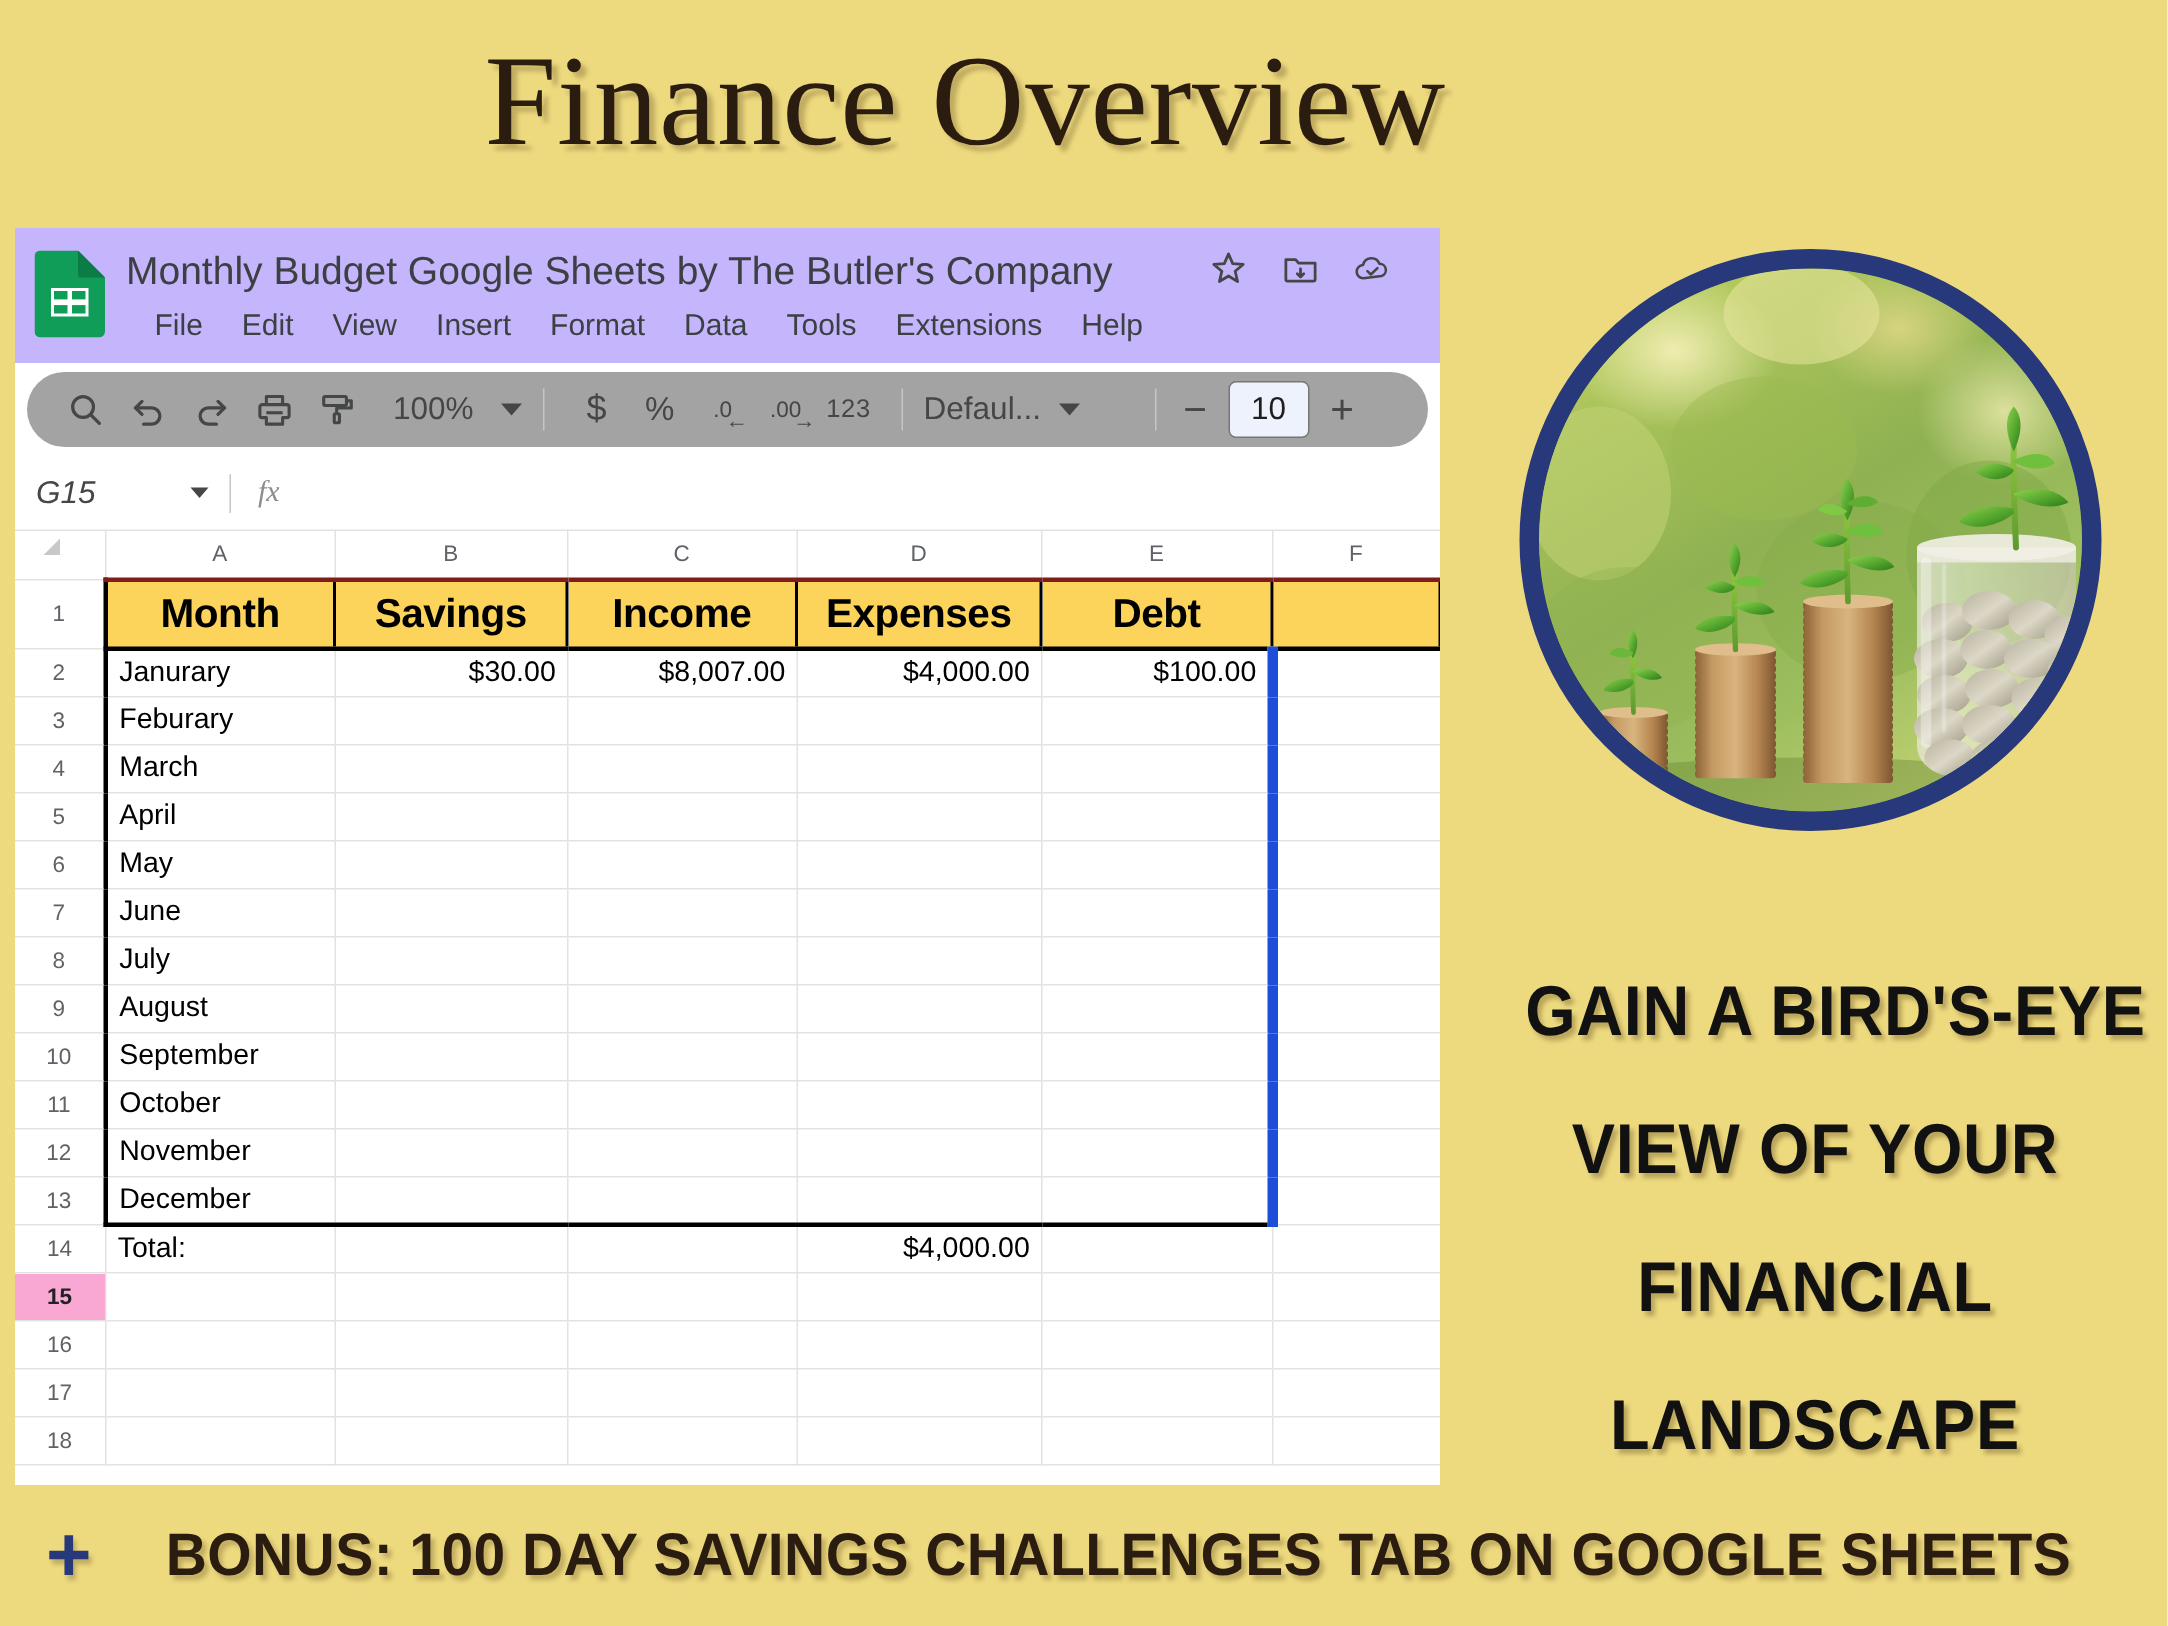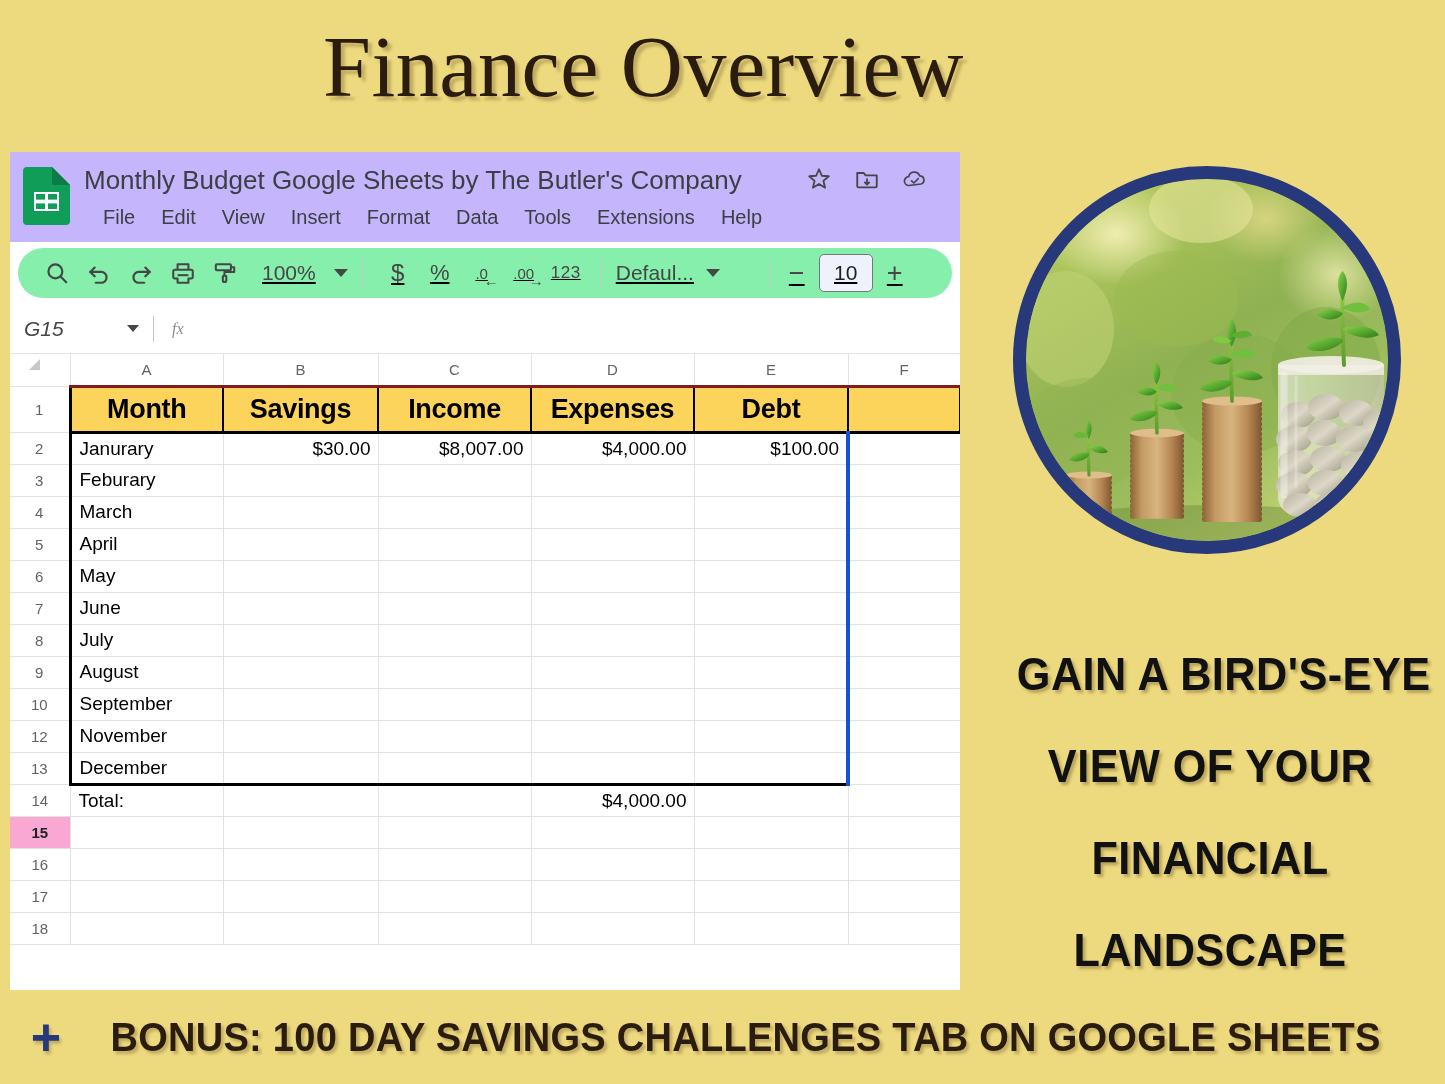"100%" .toolbar { background: #86efac -> #a3a3a3; text-decoration: underline -> none }
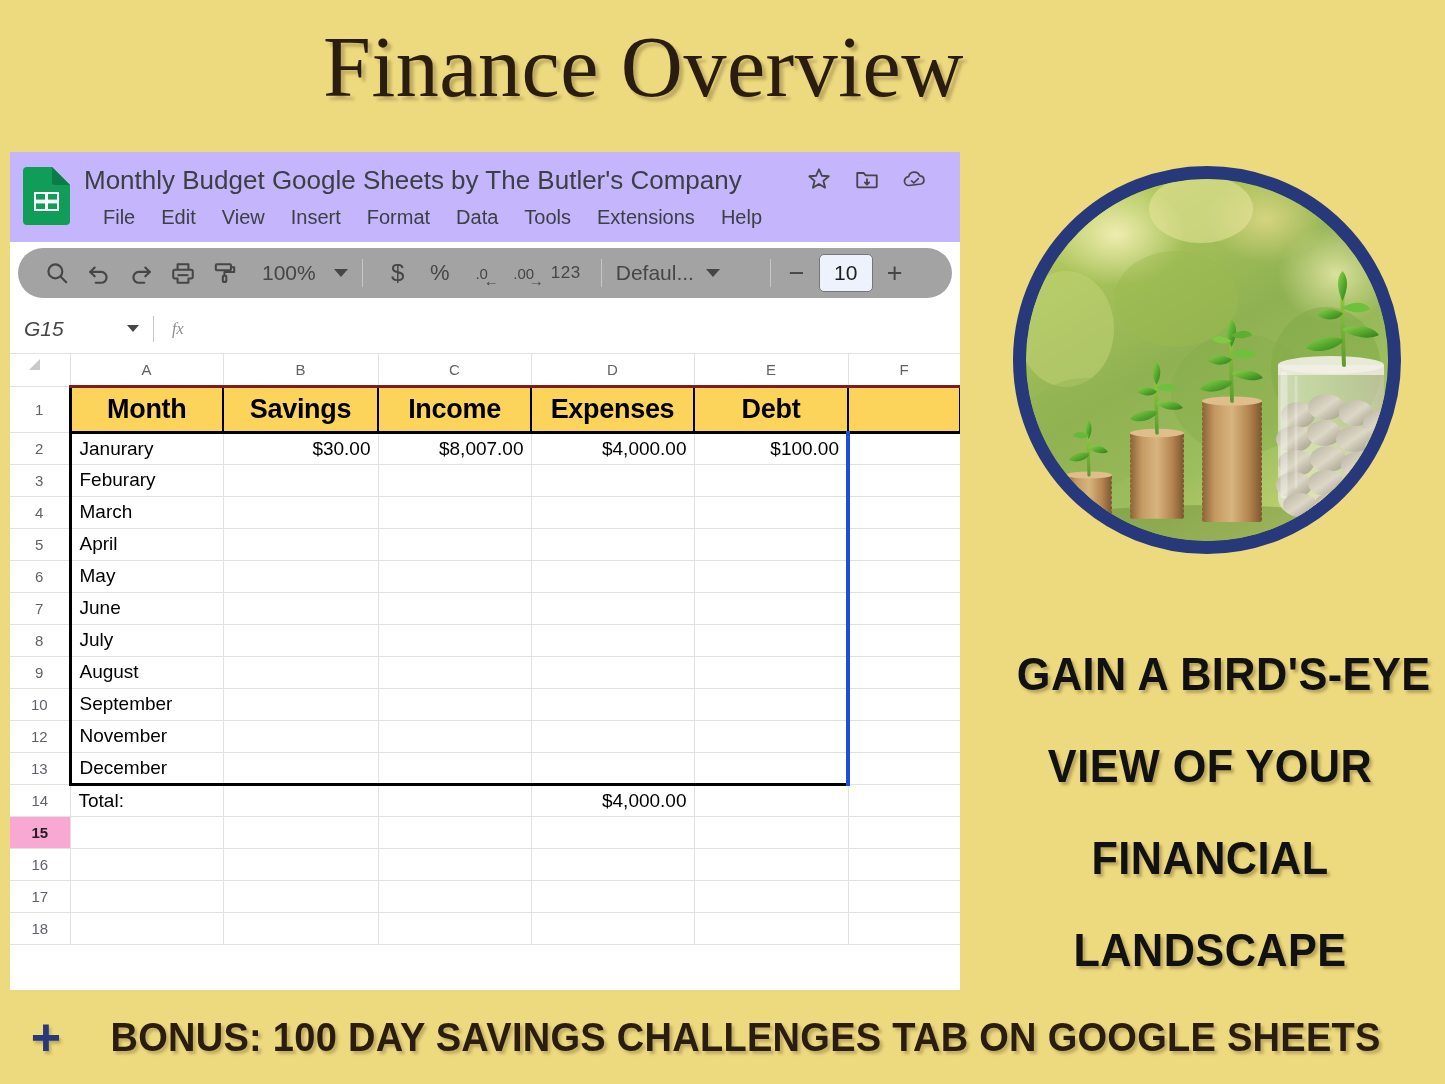"fx" .fx-glyph { font-size: 16px -> 20px }
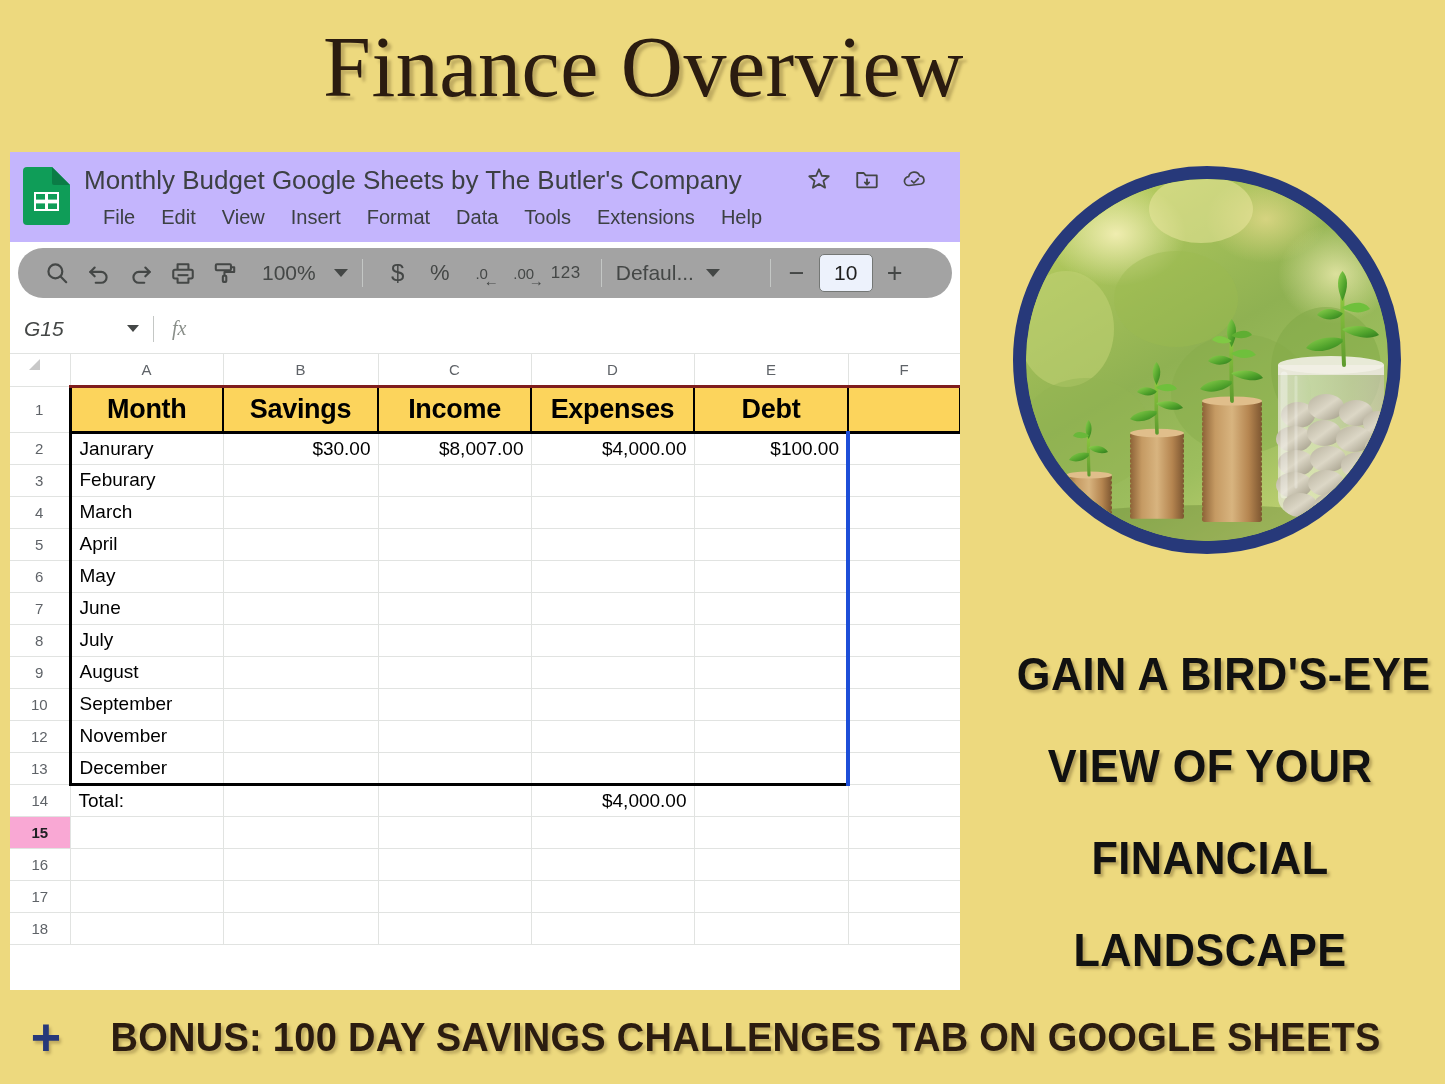"$100.00" tr.bodyrow td.cell.framed { border-right: 4px solid #1d4ed8 -> 7px solid #1d4ed8 }
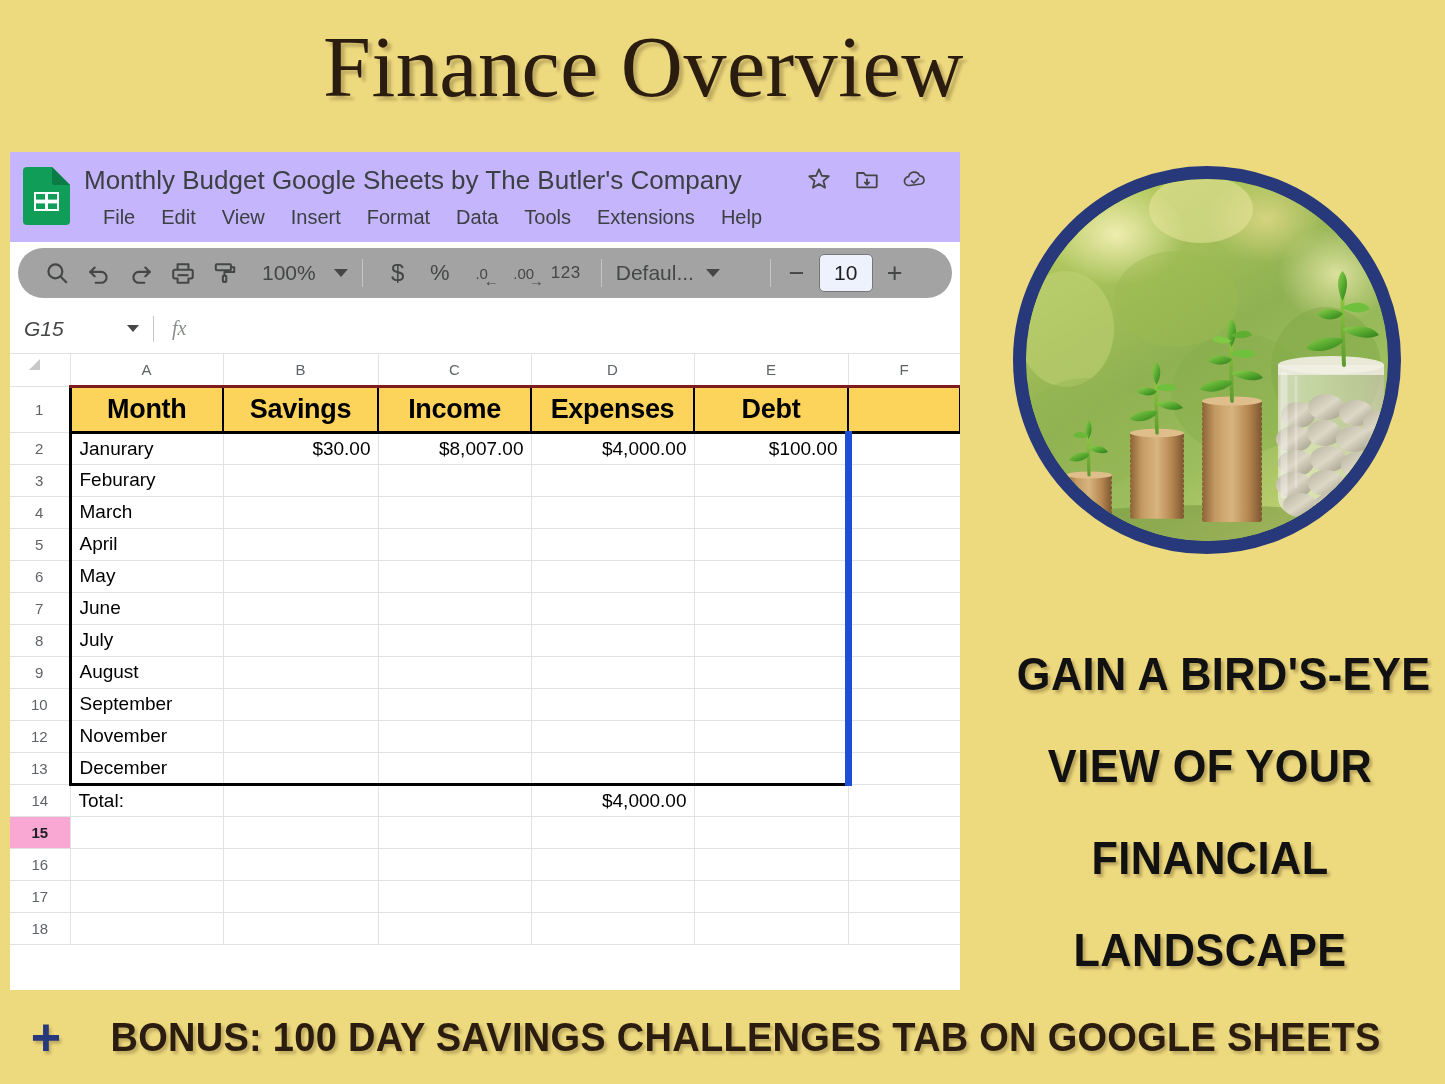"11" tr.bodyrow { html: none -> <tr> <td>11</td> <td>October</td> <td></td> <td></td> <td></td> <td></td> <td></td> </tr> }
